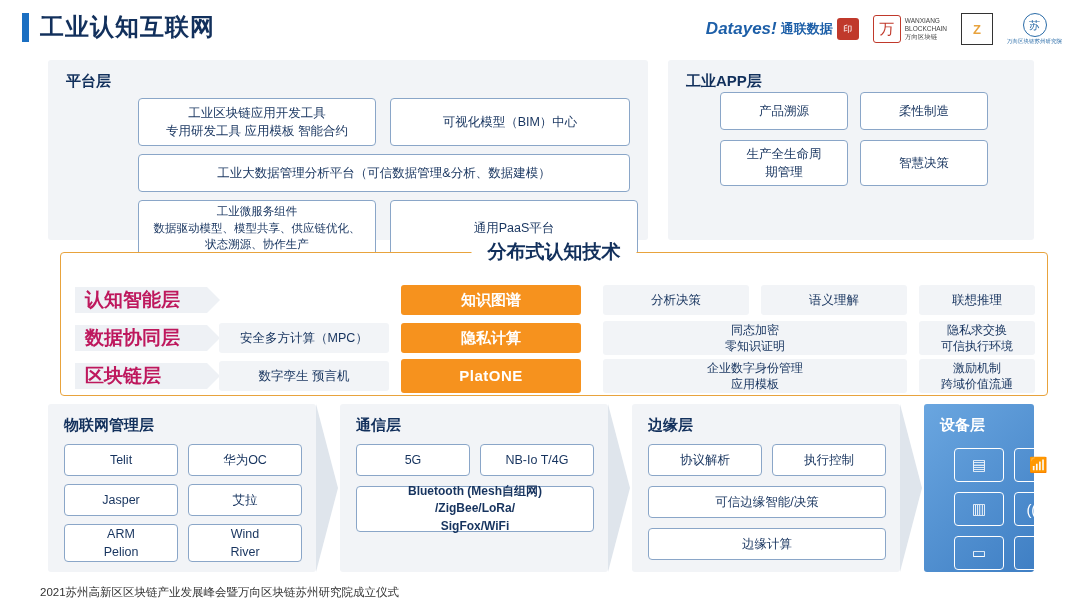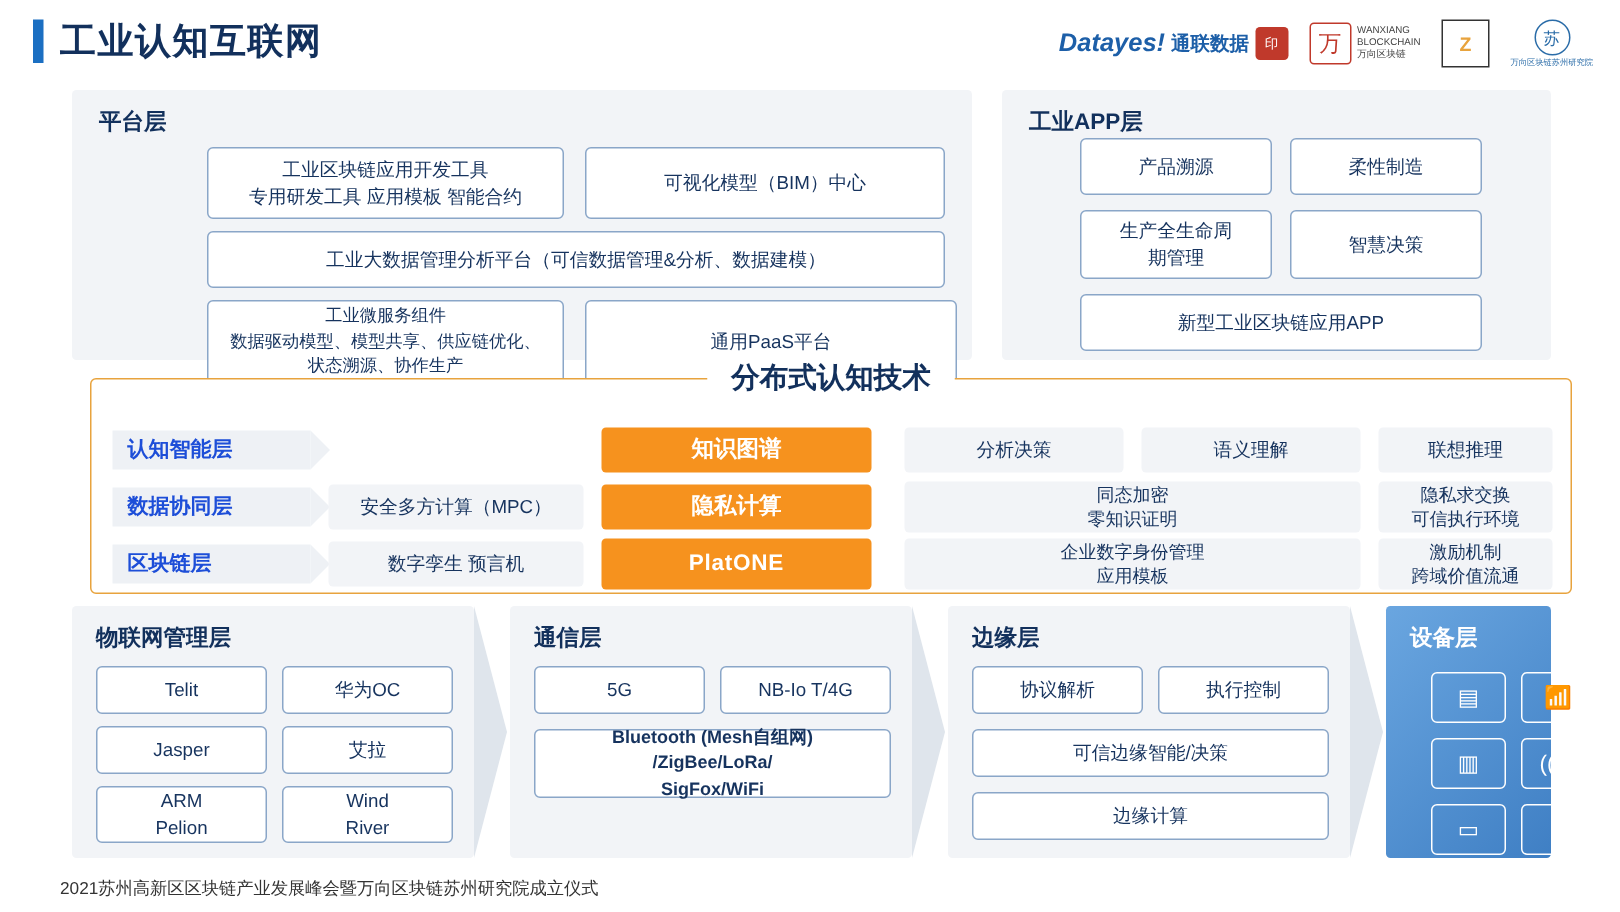"新型工业区块链应用APP" div.card { html: <div>新型工业区块链应用APP</div> -> none }
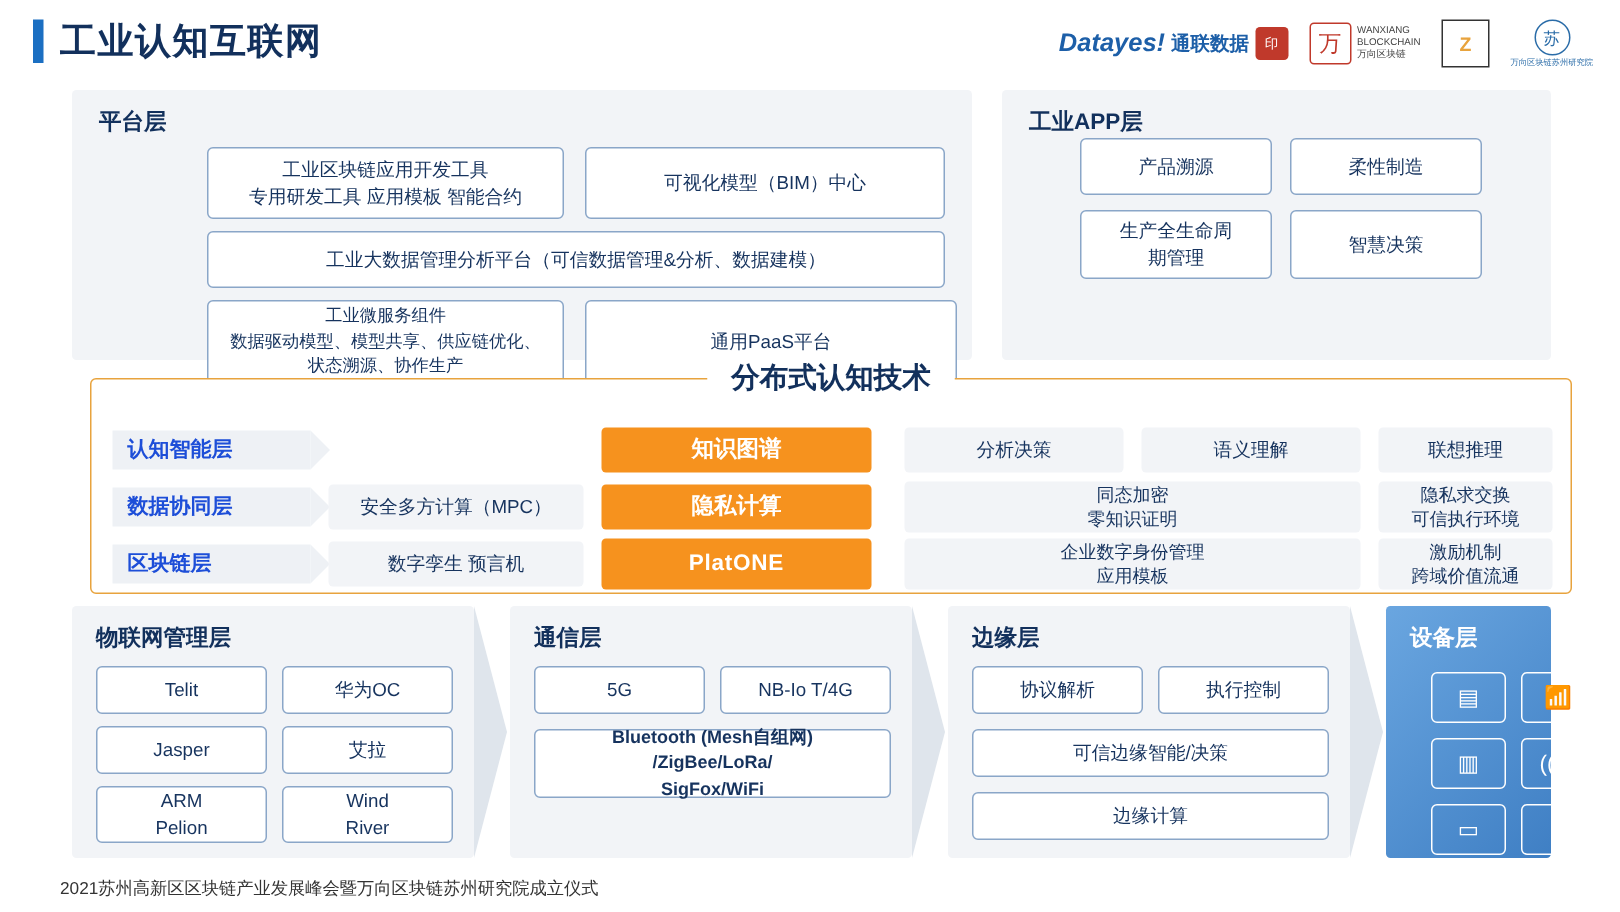"认知智能层" .row-label { color: #1d4ed8 -> #be185d; font-size: 14px -> 19px }
